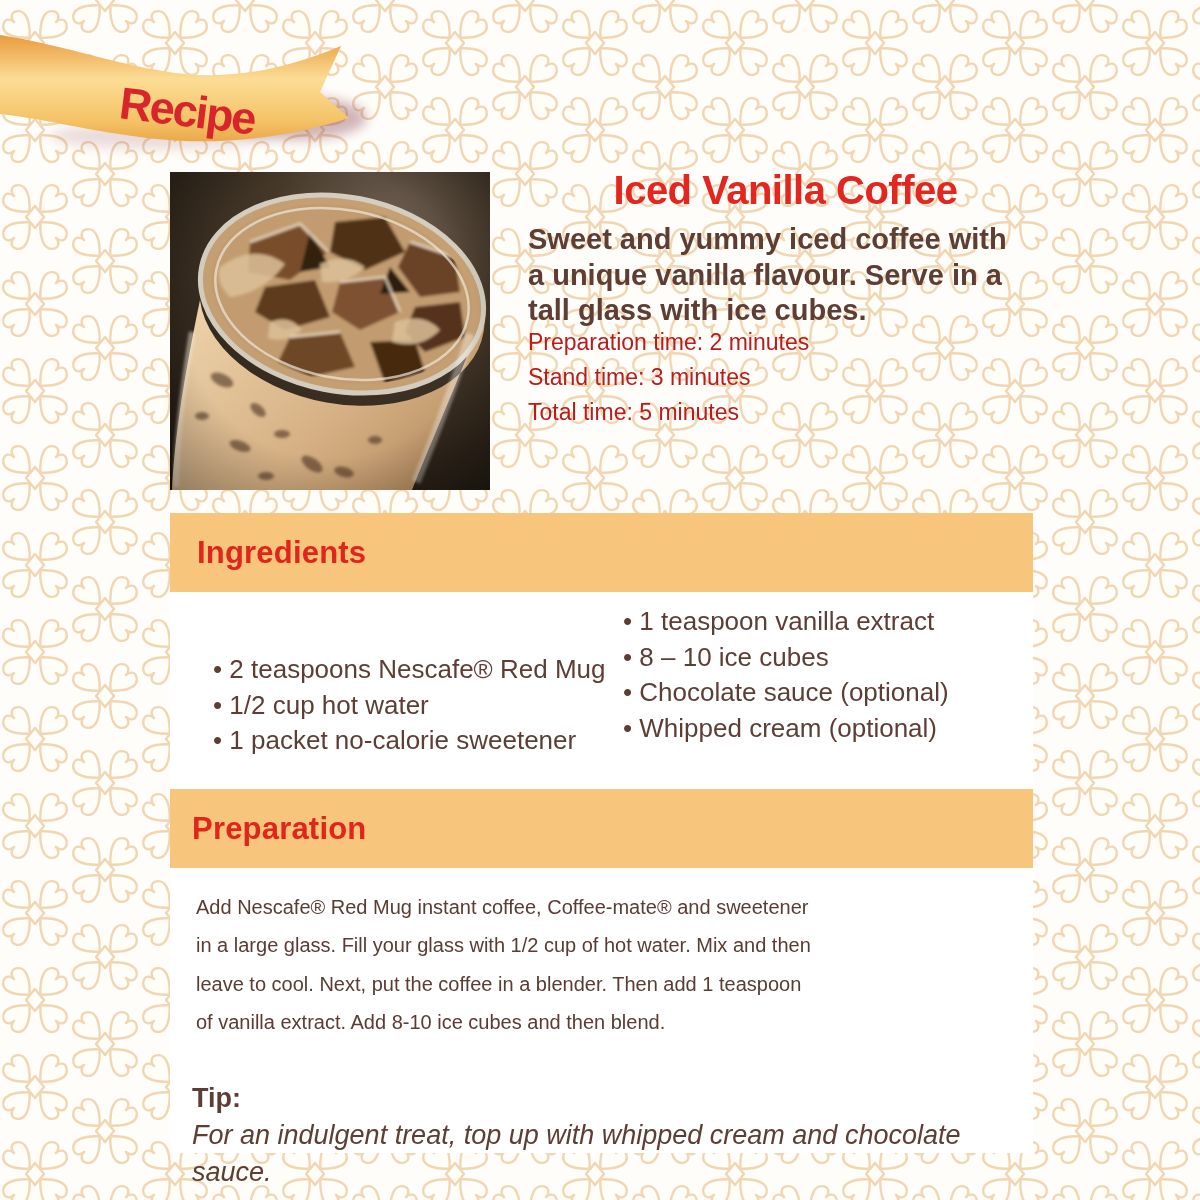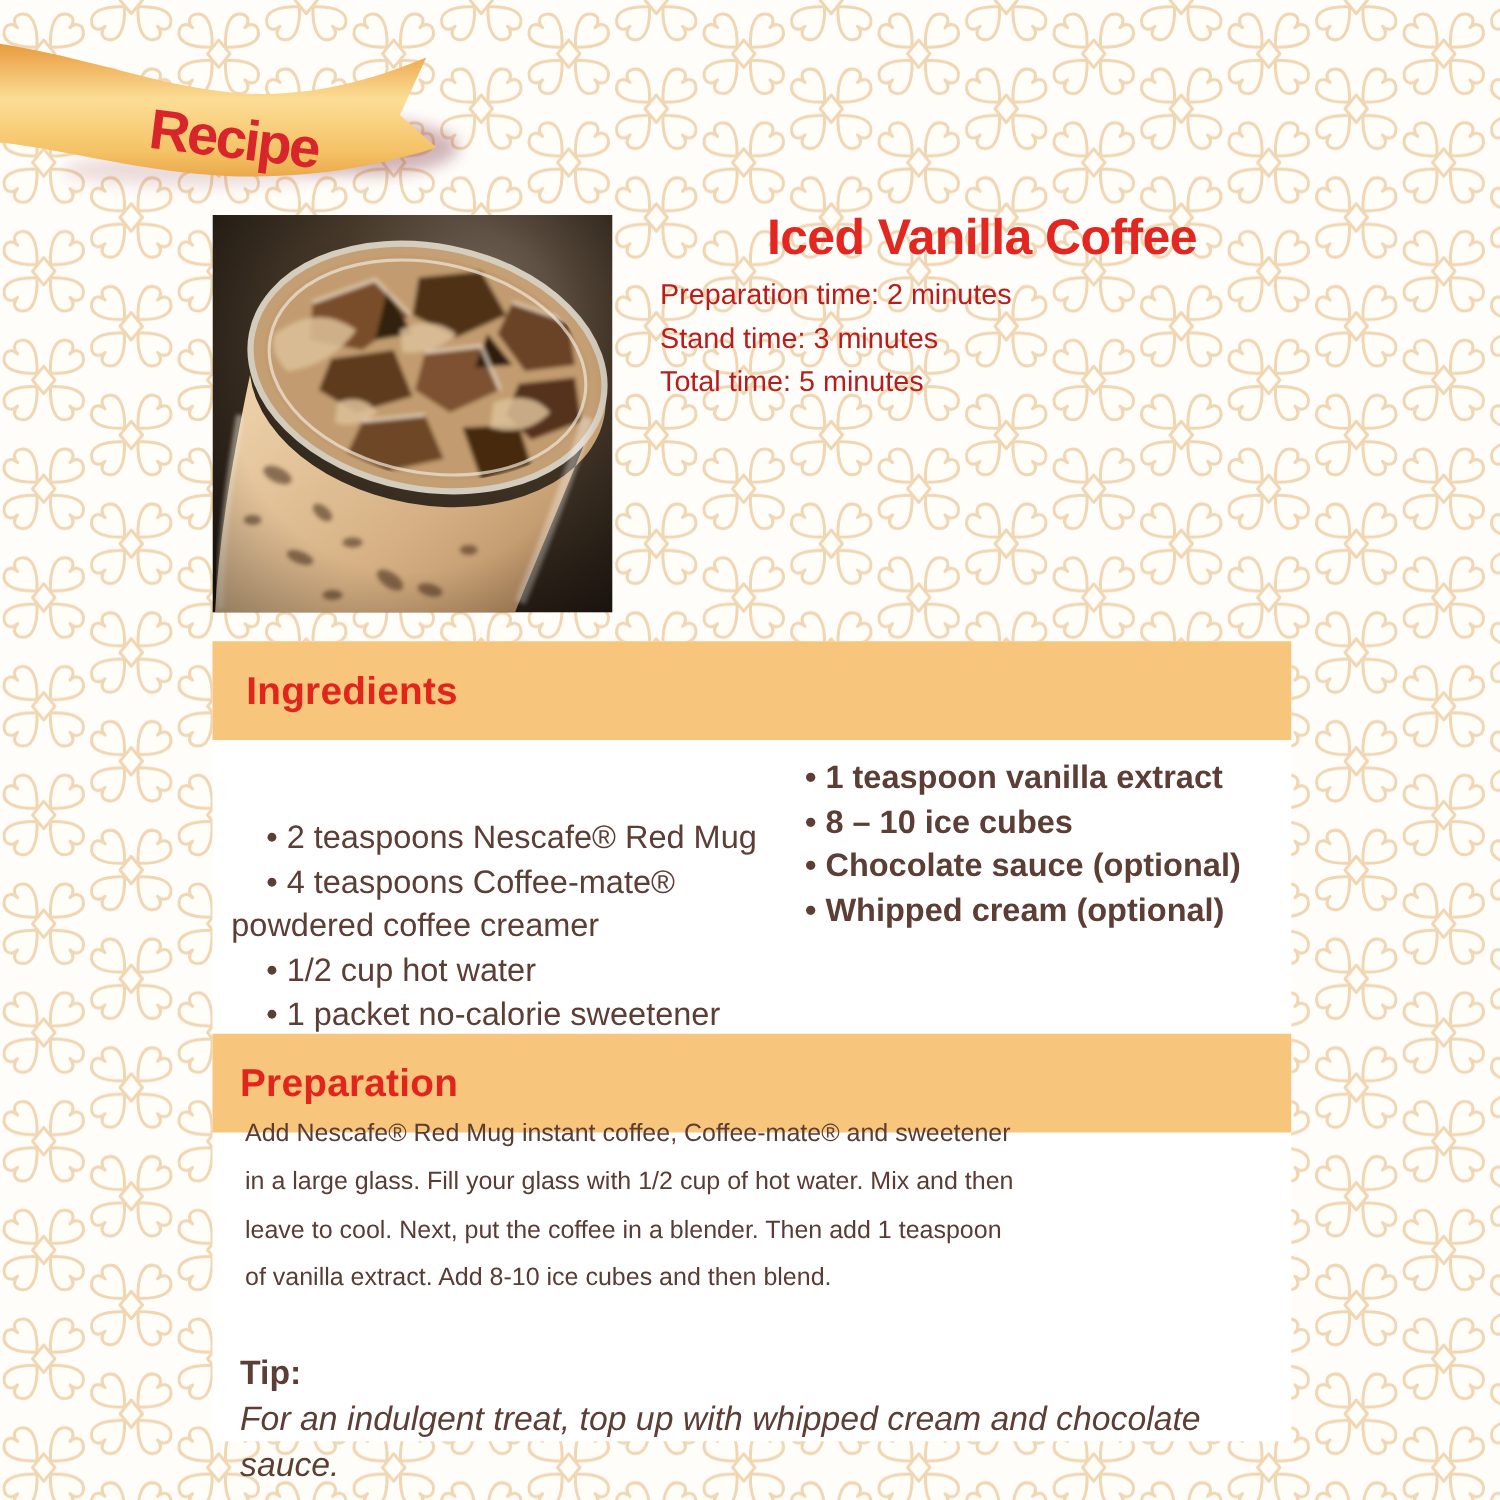"Sweet and yummy iced coffee" p.recipe-desc { html: none -> <p>Sweet and yummy iced coffee with a unique vanilla flavour. Serve in a tall glass with ice cubes.</p> }
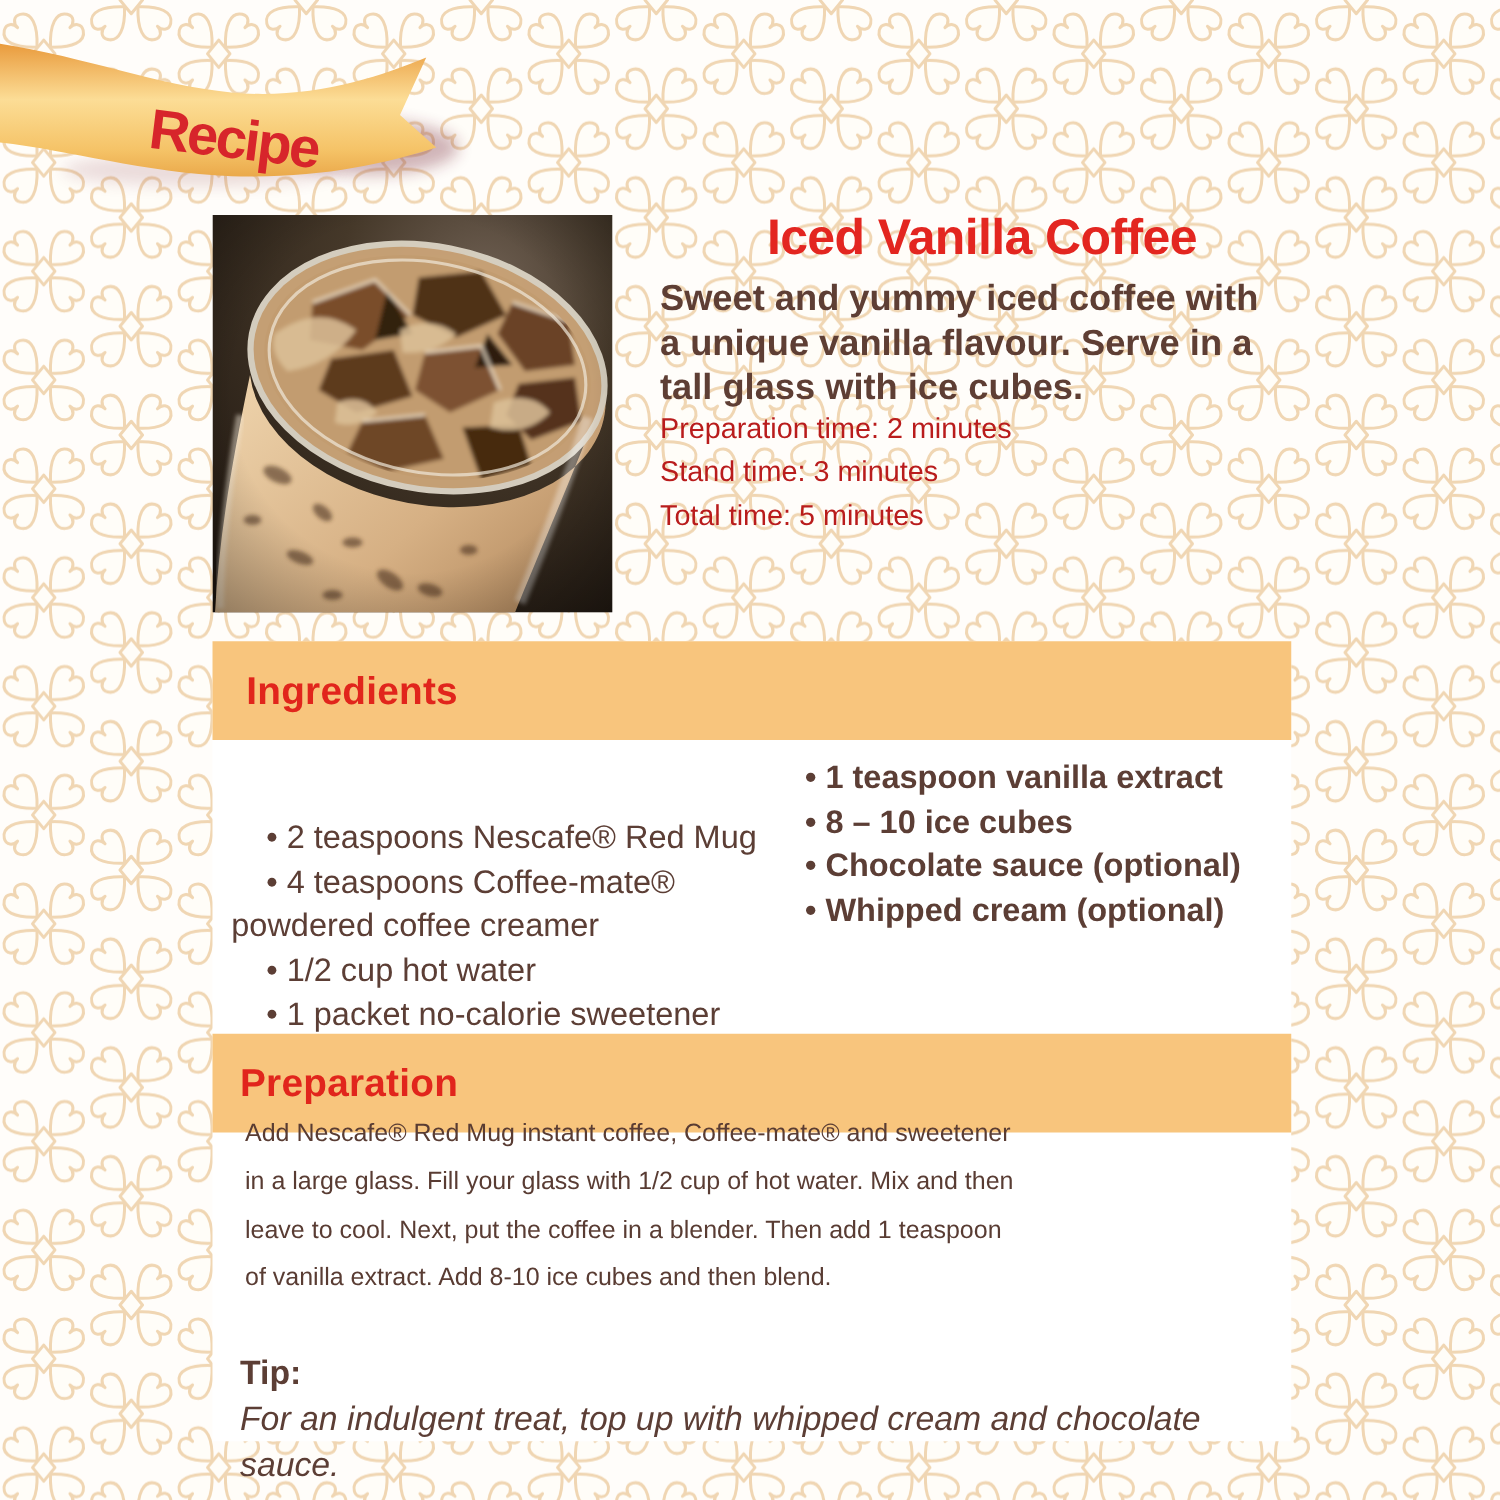"• 1 teaspoon vanilla extract" .ing-col.right { font-weight: bold -> none; left: 616px -> 595px }
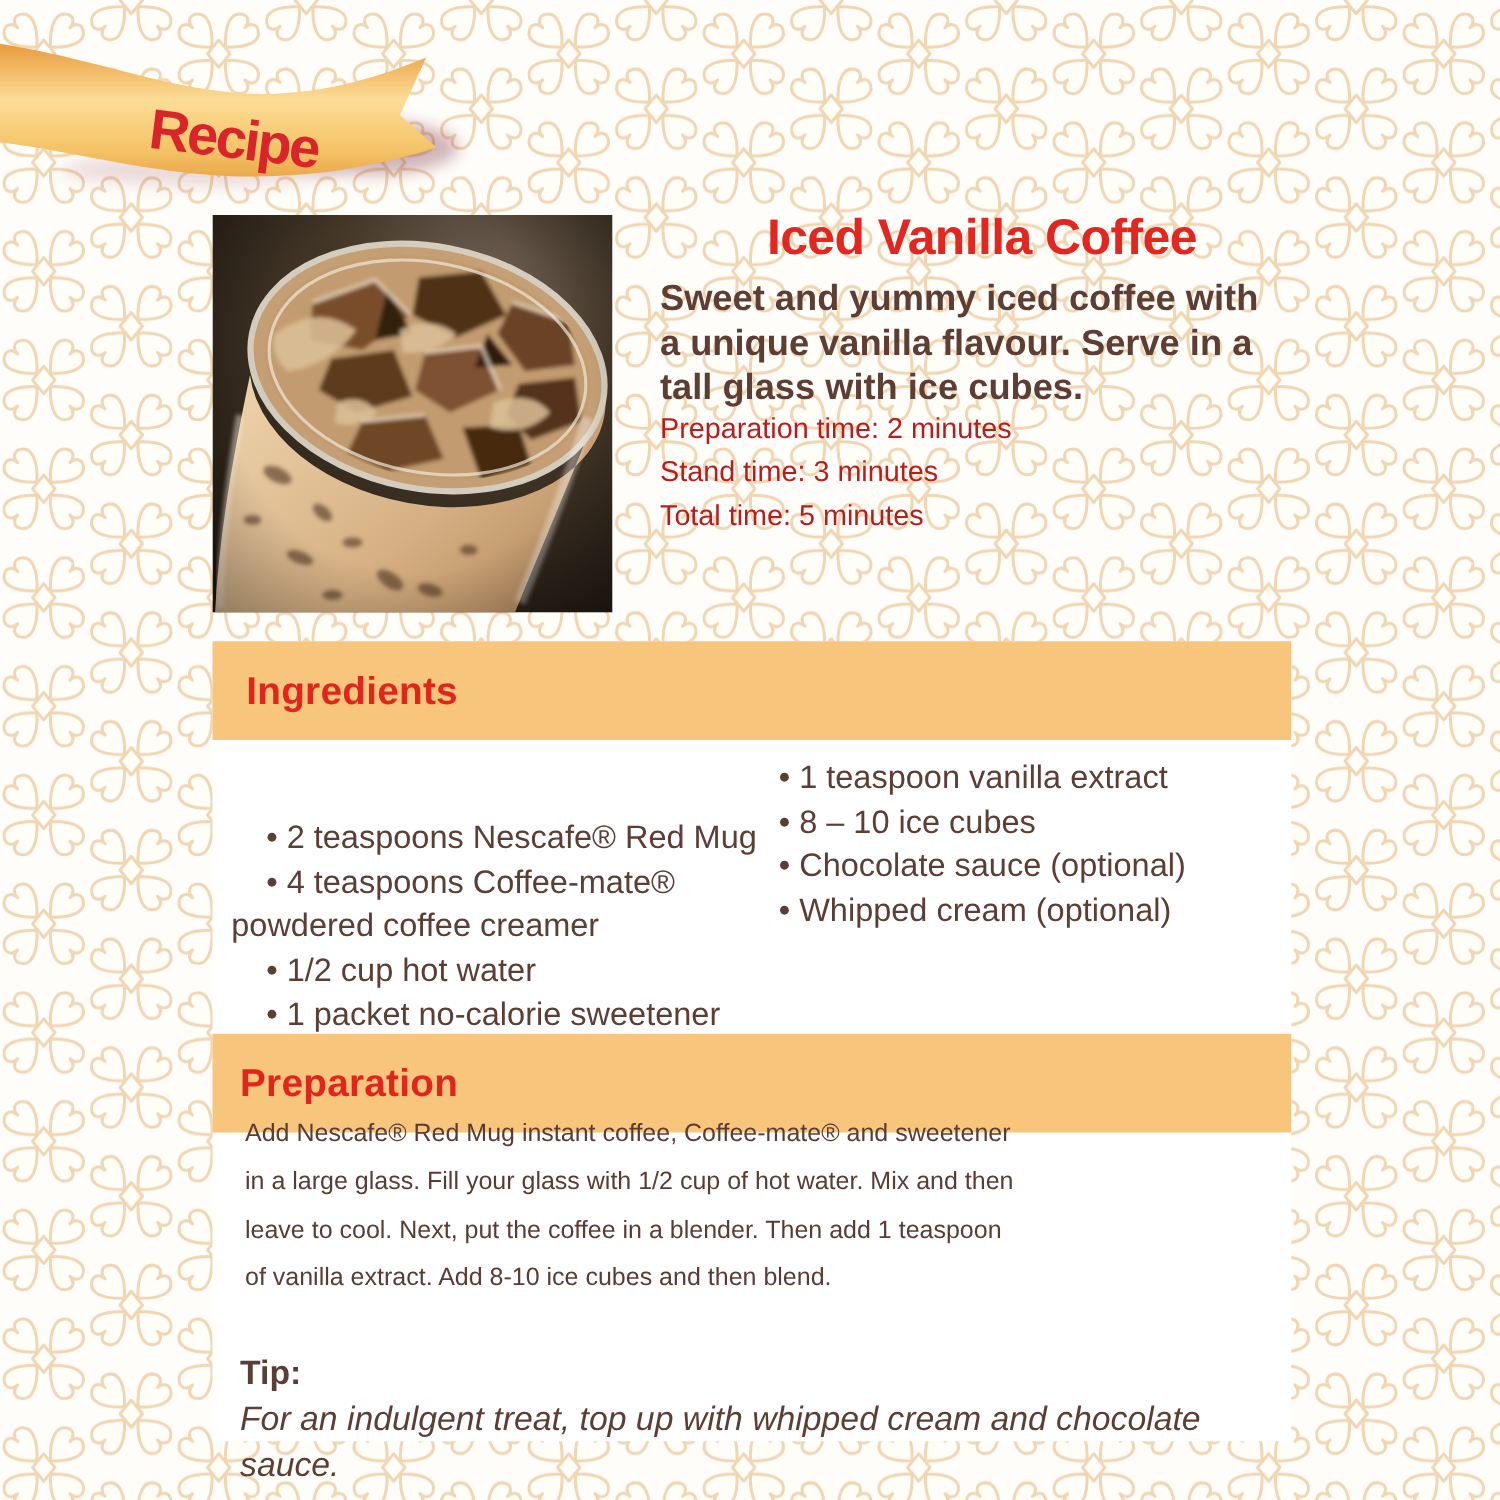"• 4 teaspoons Coffee-mate®" div.ing-item { html: <div>• 4 teaspoons Coffee-mate® powdered coffee creamer</div> -> none }
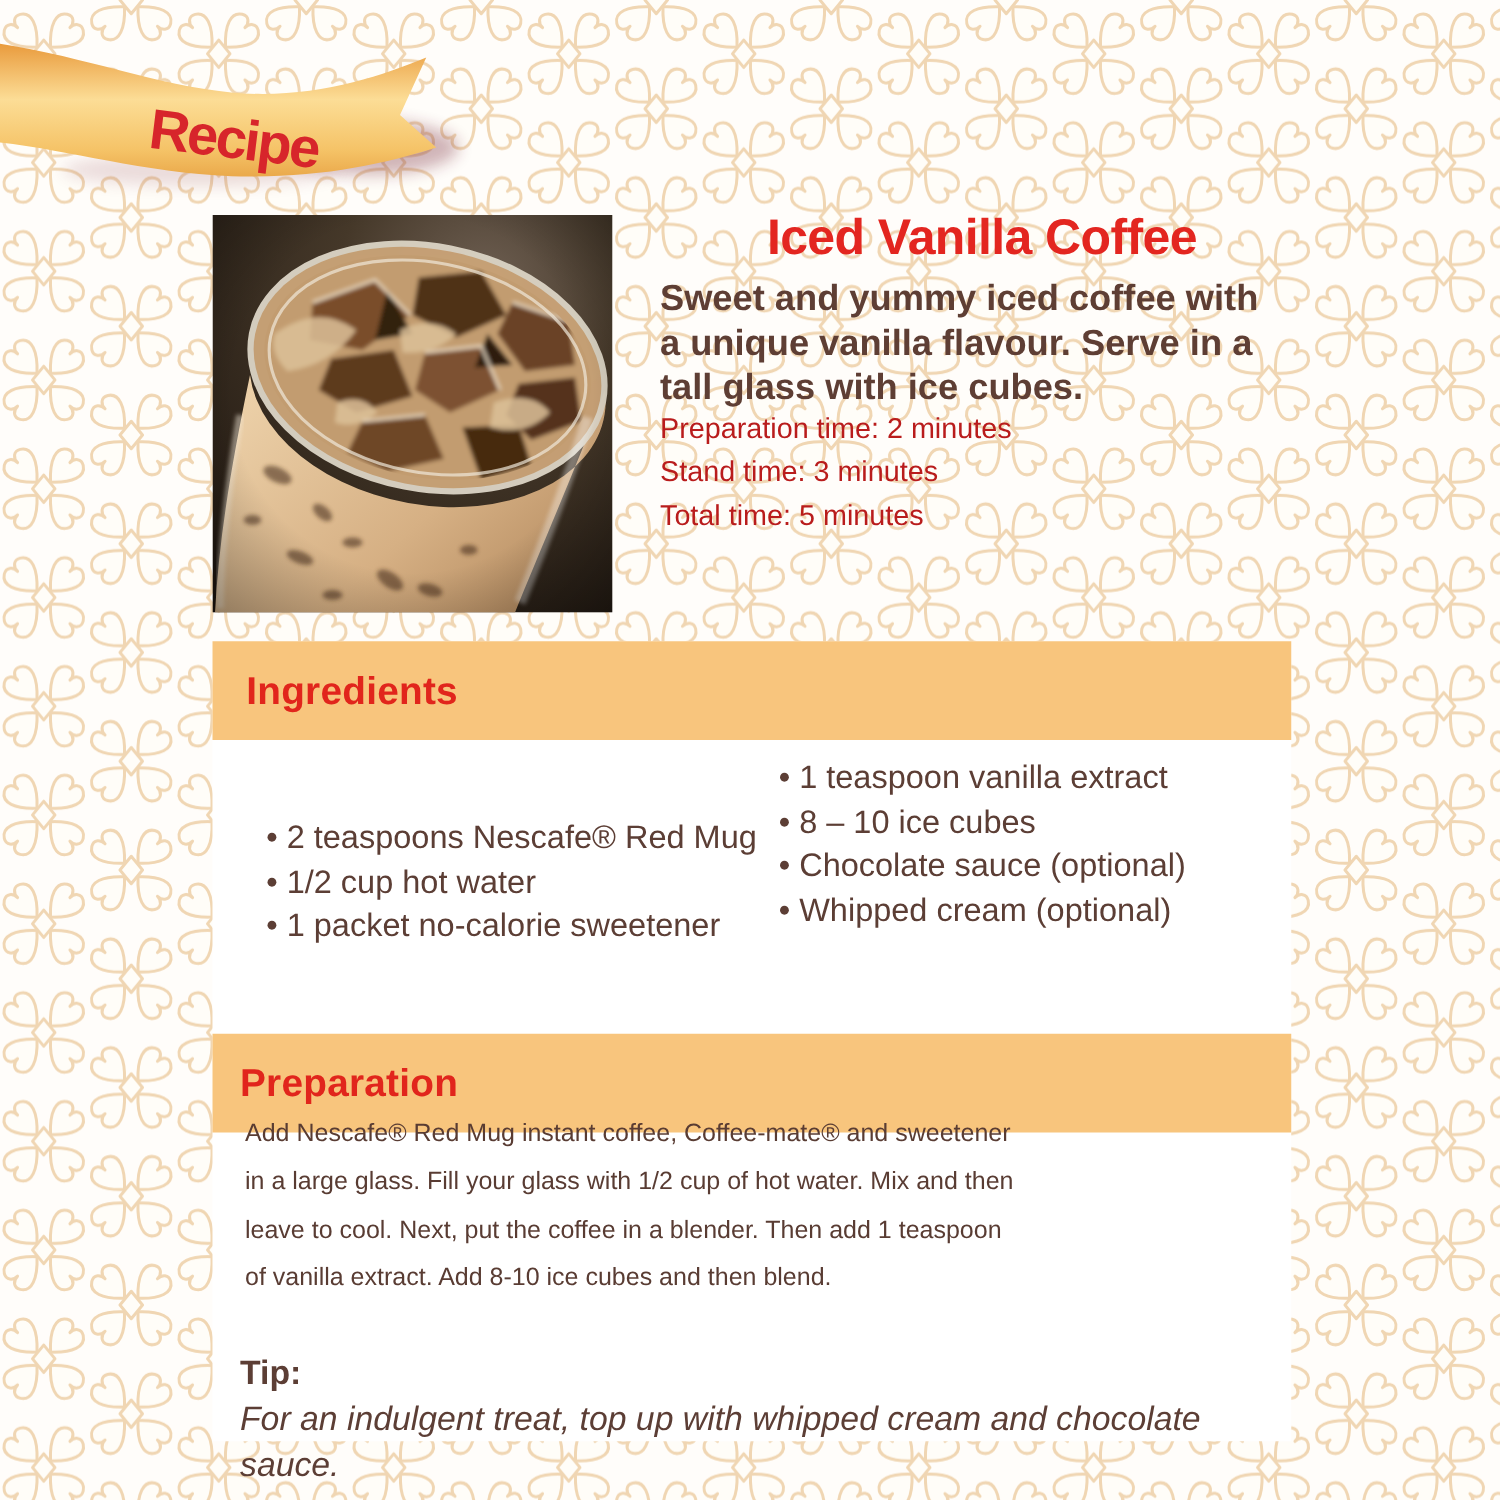"Preparation" .bar-preparation { top: 827px -> 789px }
